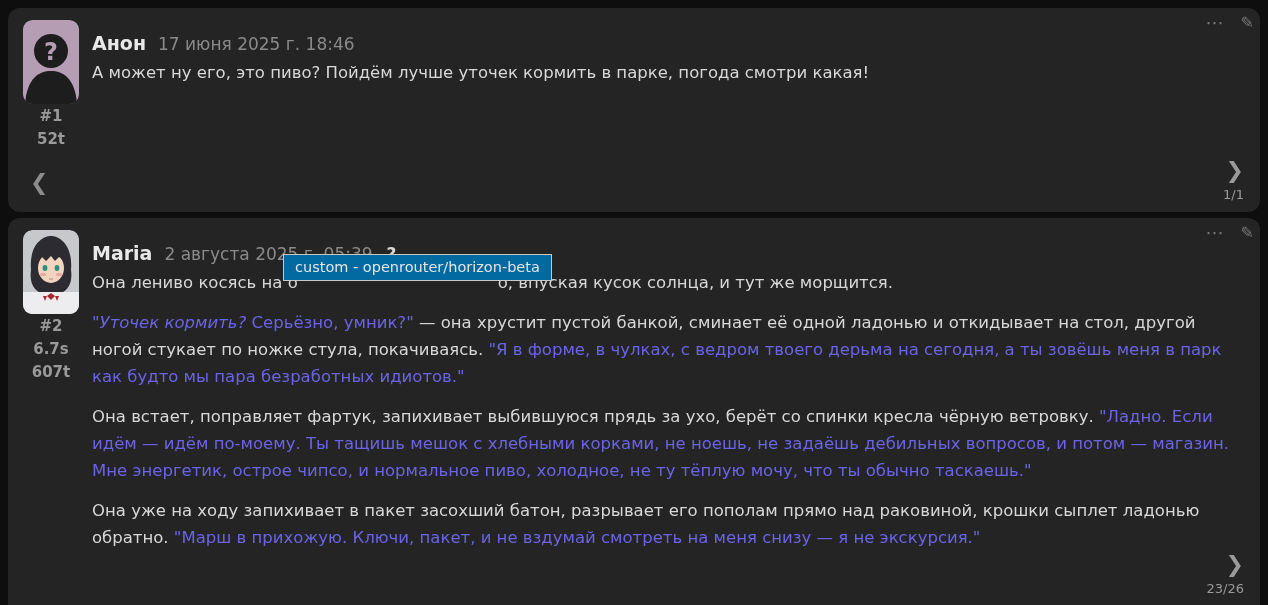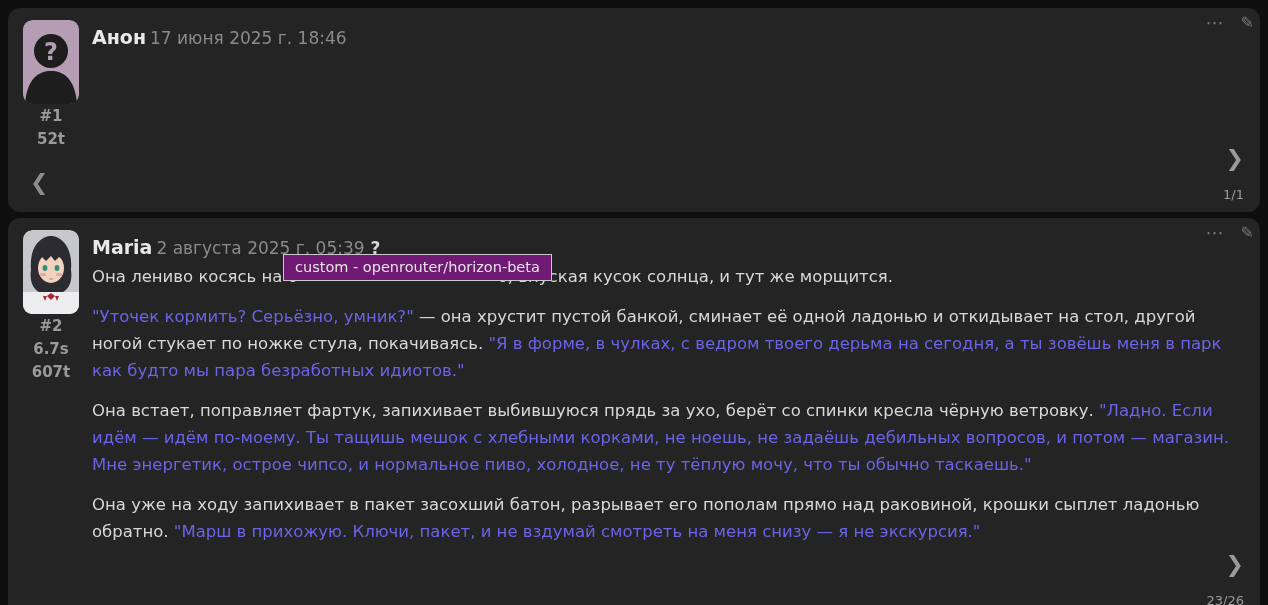"Анон" .mes-header { gap: 4px -> 12px; margin-top: 6px -> 12px }
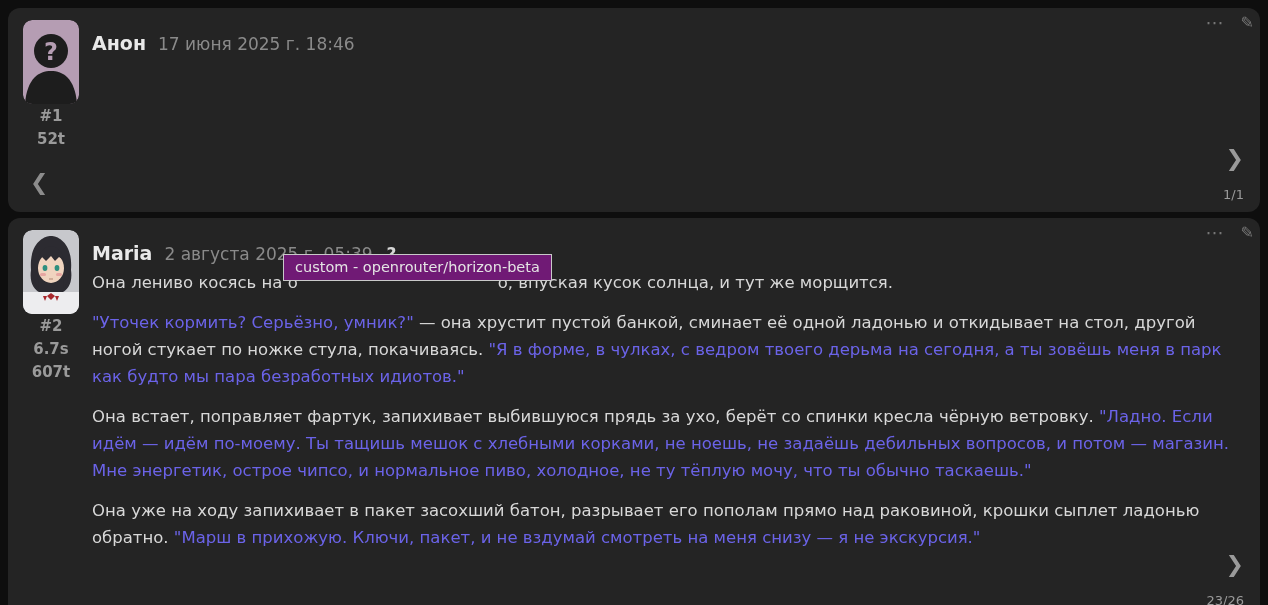"А может ну его, это" div.mes-text { html: none -> <div> <p><span>А может ну его, это пиво? Пойдём лучше уточек кормить в парке, погода смотри какая!</span></p> </div> }
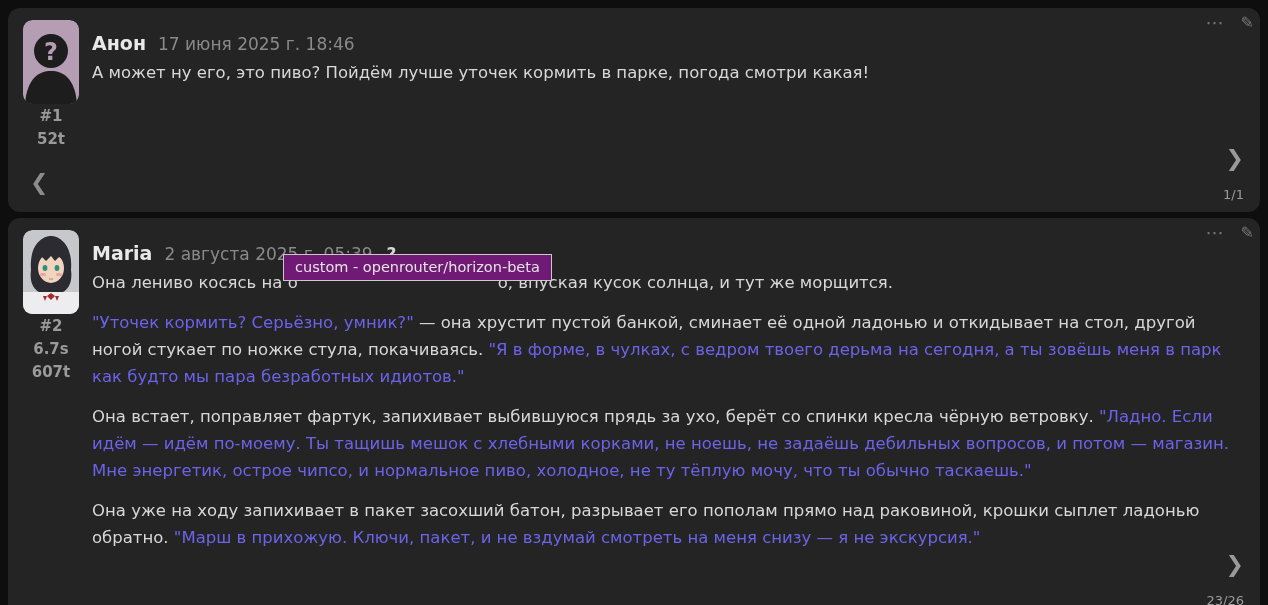"1/1" .swipe-counter { margin-top: 17px -> 5px }
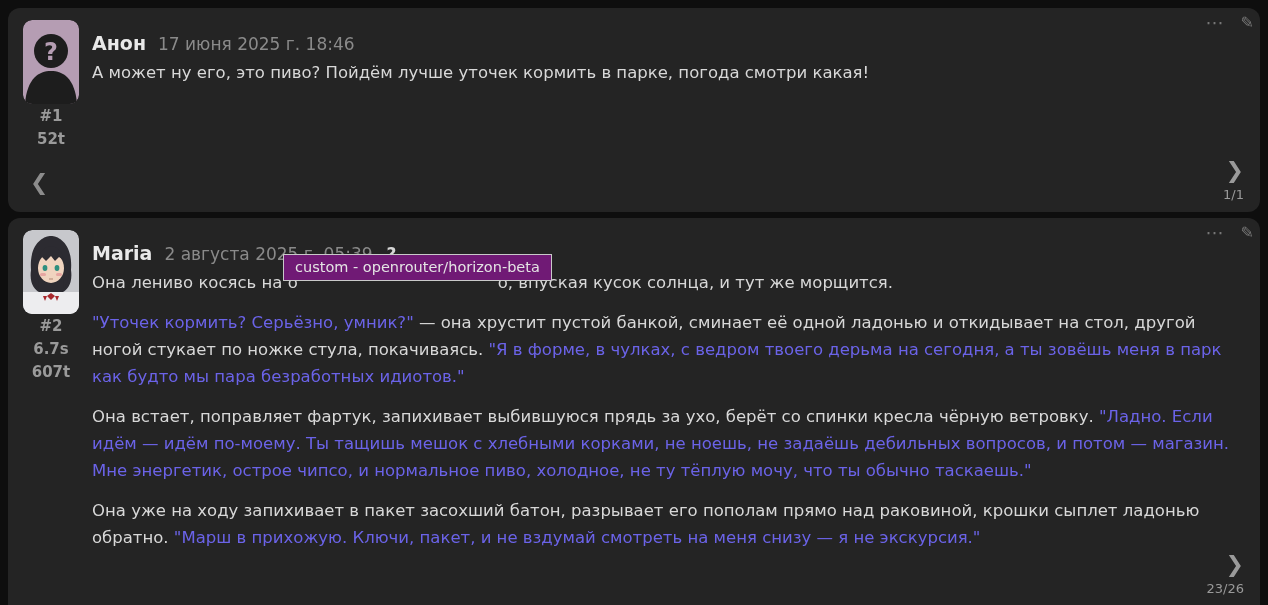"custom - openrouter/horizon-beta" .model-tooltip { background: #701a75 -> #0369a1 }
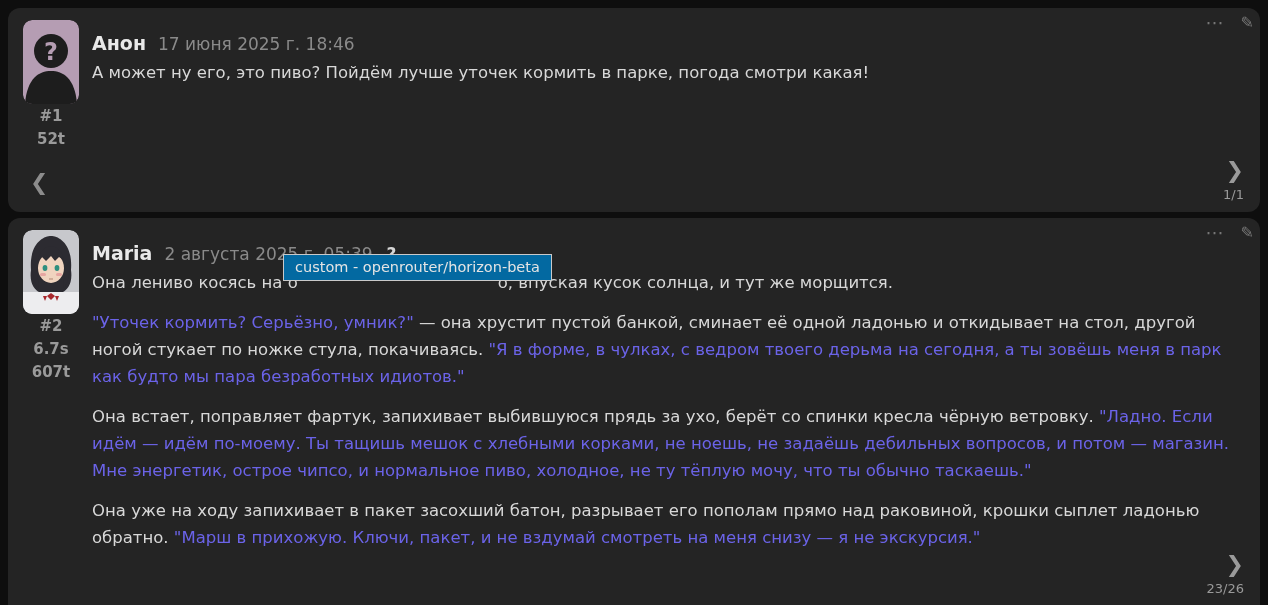"Уточек кормить?" .run-qi { font-style: none -> italic }
